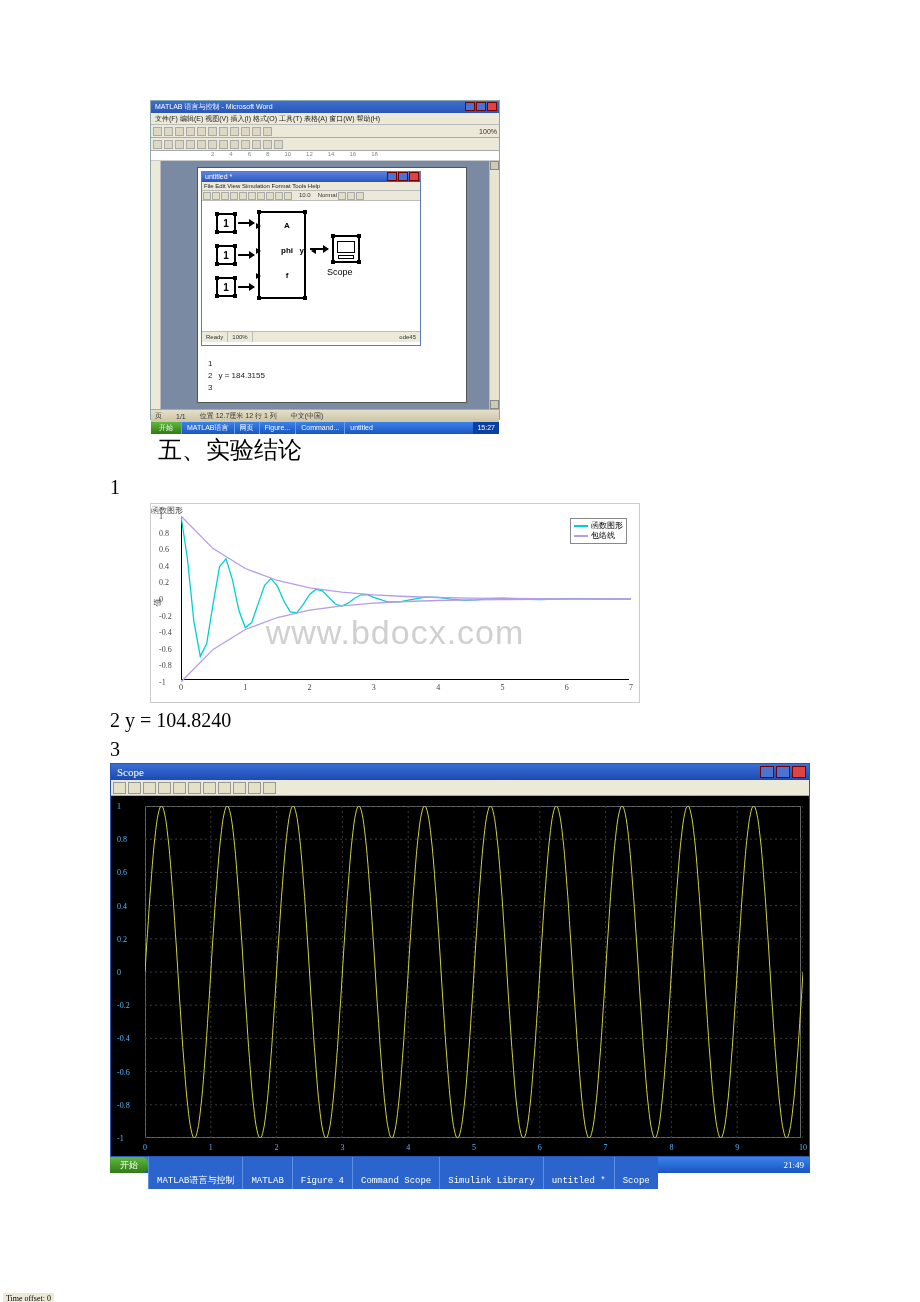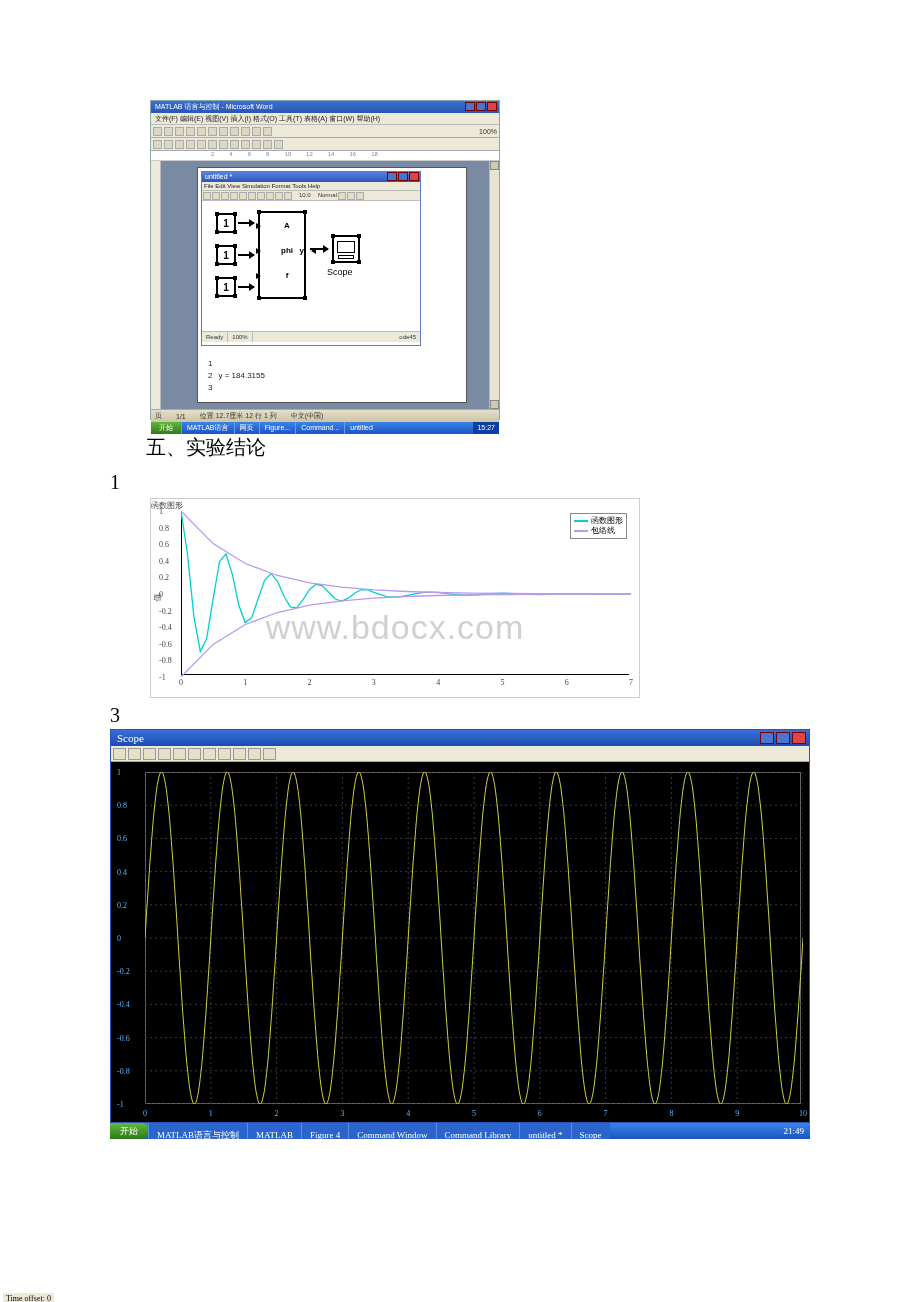"五、实验结论" .heading { font-size: 20px -> 24px; margin: 14px 0 10px 36px -> 14px 0 10px 48px }
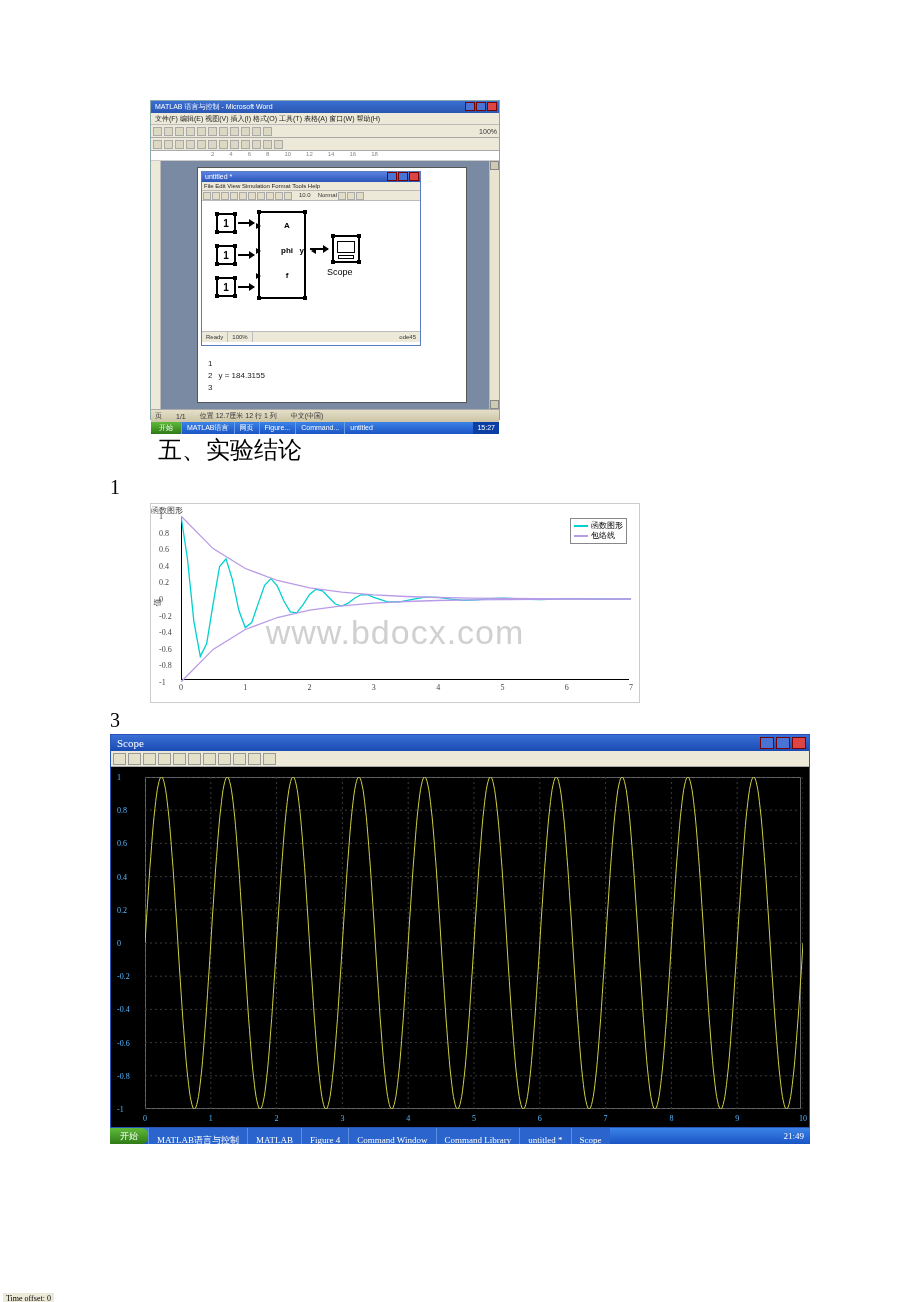"2 y = 104.8240" div.tline { html: none -> <div>2 y = 104.8240</div> }
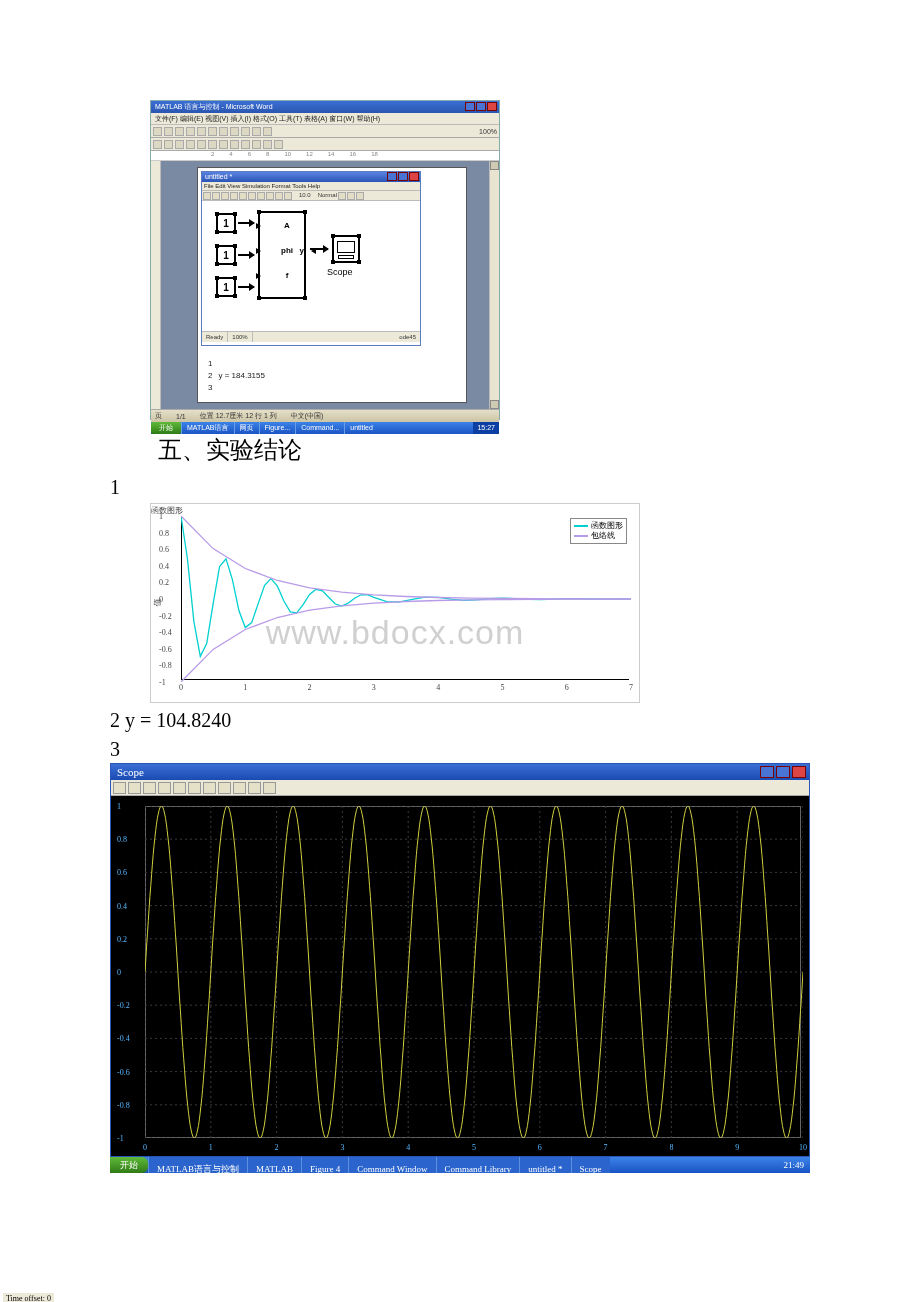"MATLAB语言与控制" .scopetask .titem { font-family: none -> Liberation Mono, monospace; padding: 4px 8px -> 16px 8px }
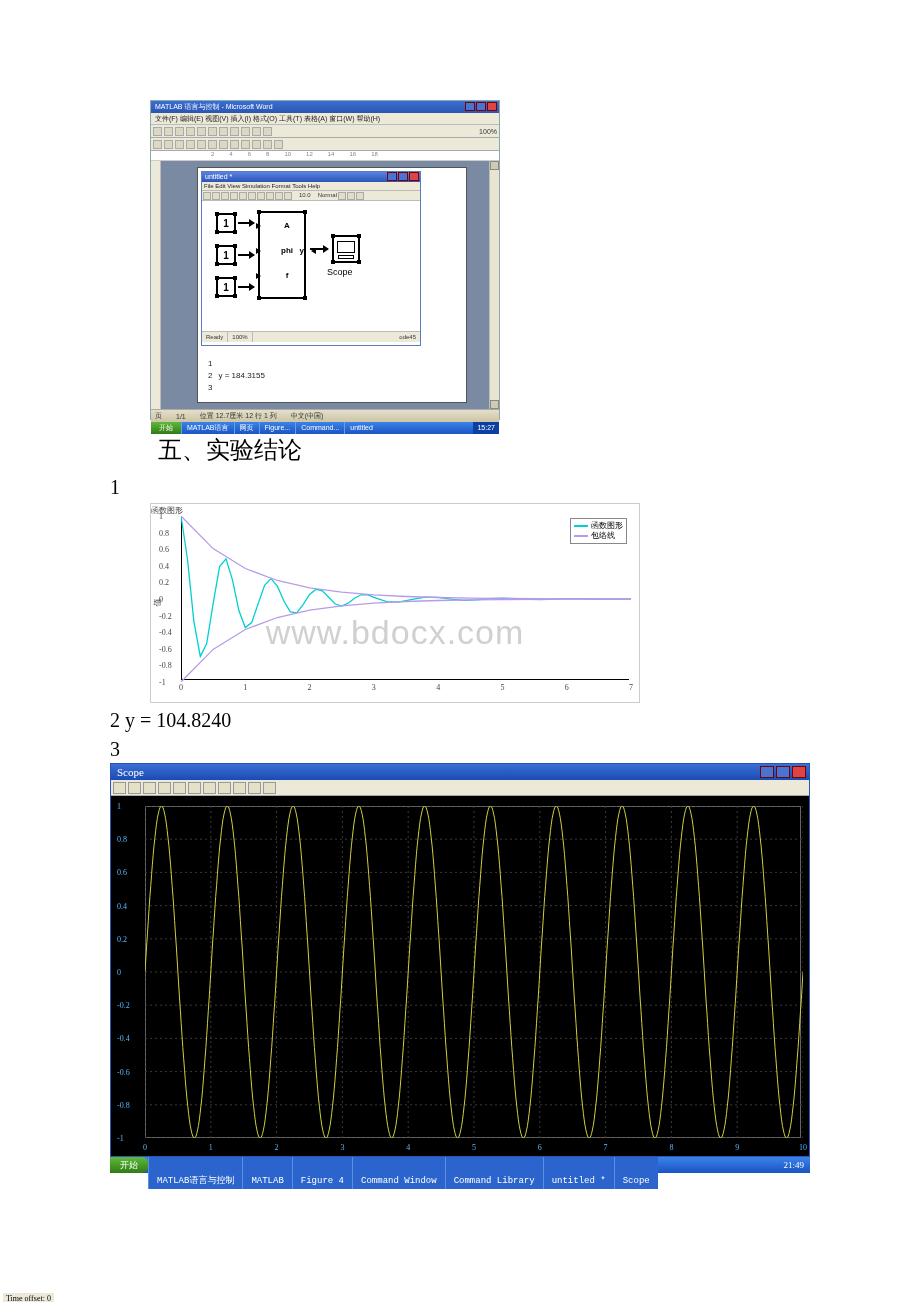"Command Window" div.titem { text: Window -> Scope }
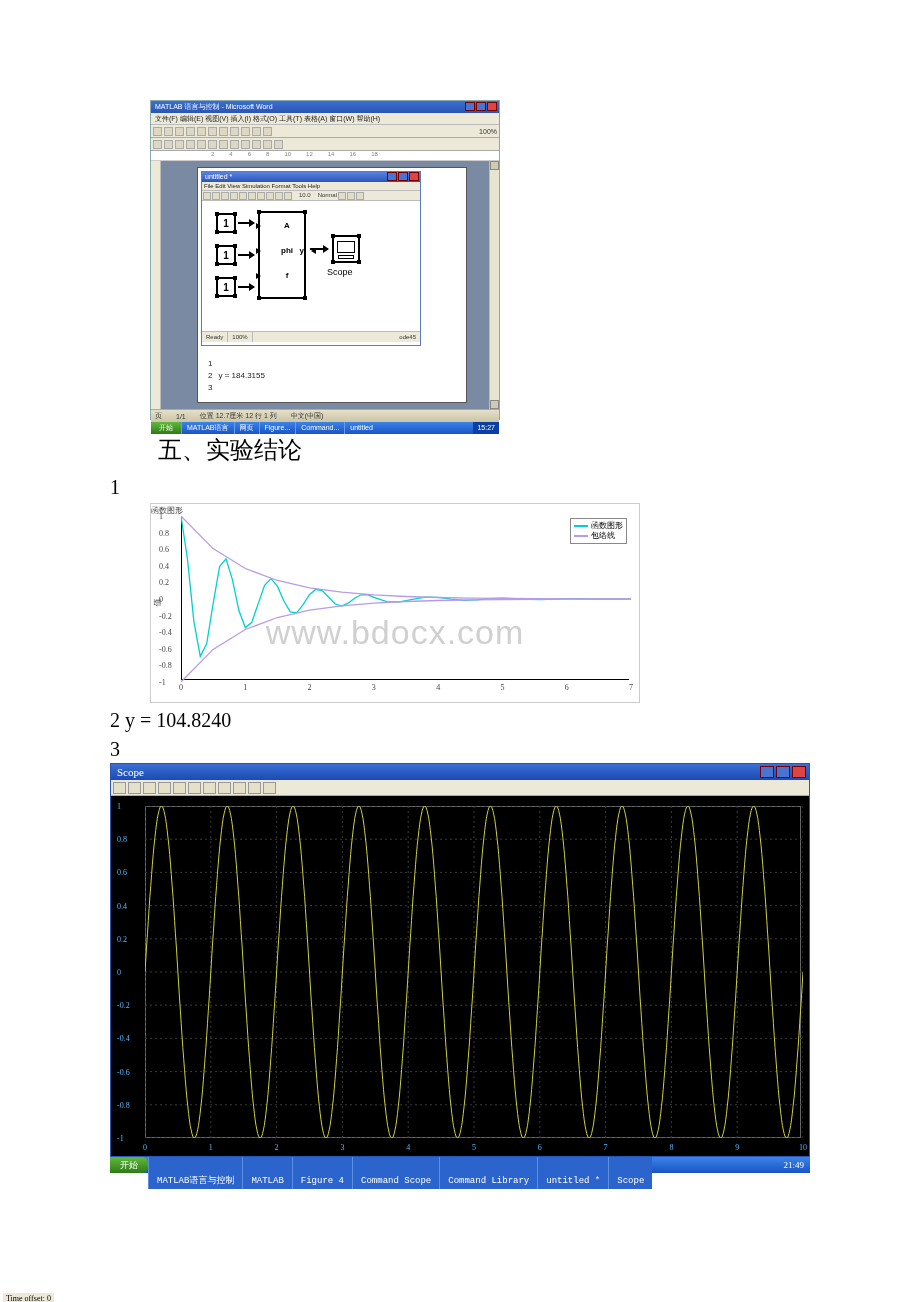"Command Library" div.titem { text: Command -> Simulink }
